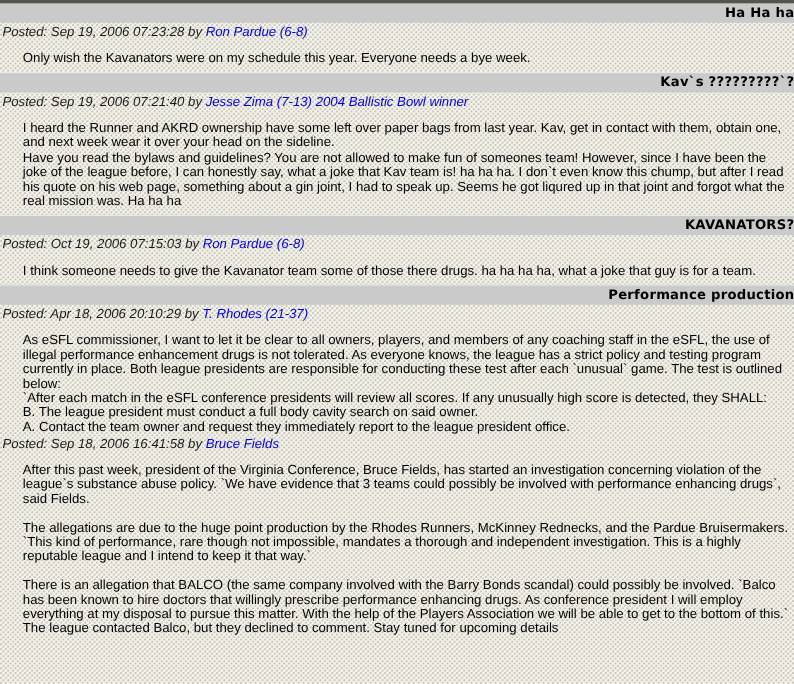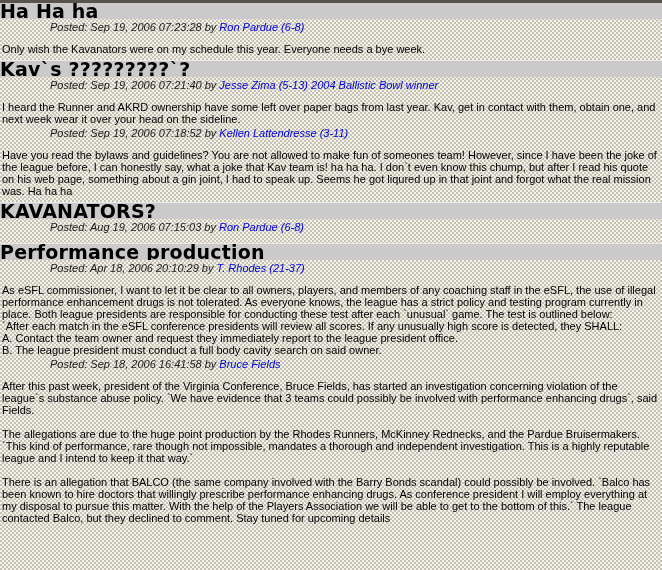"Ha Ha ha" .post-title { font-size: 19px -> 11px; text-align: left -> right }
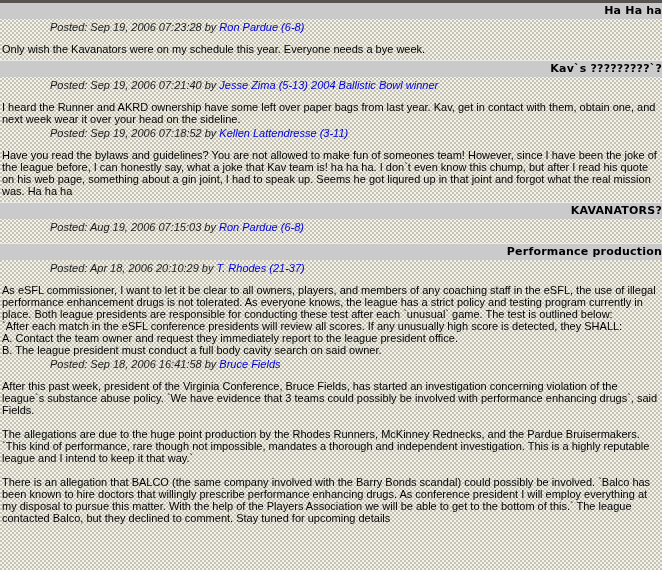"Posted: Sep 19, 2006 07:23:28" .post-meta { padding-left: 48px -> none }
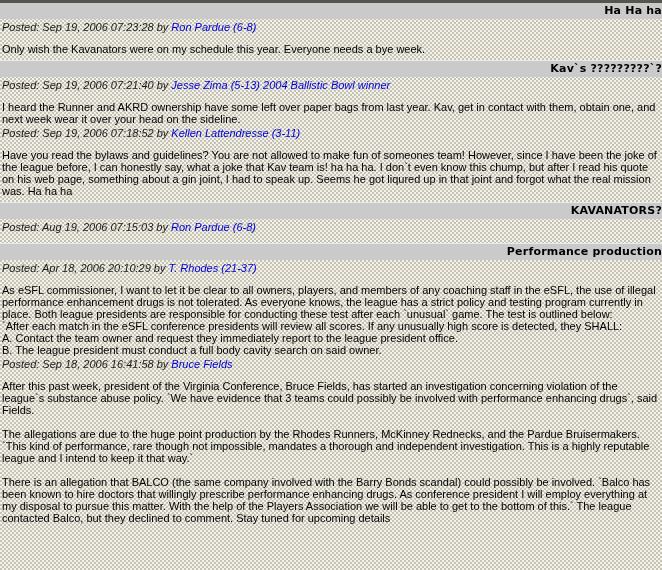"Only wish the Kavanators were" .post-body { margin: 1px 2px 0 2px -> 1px 2px 0 19px }
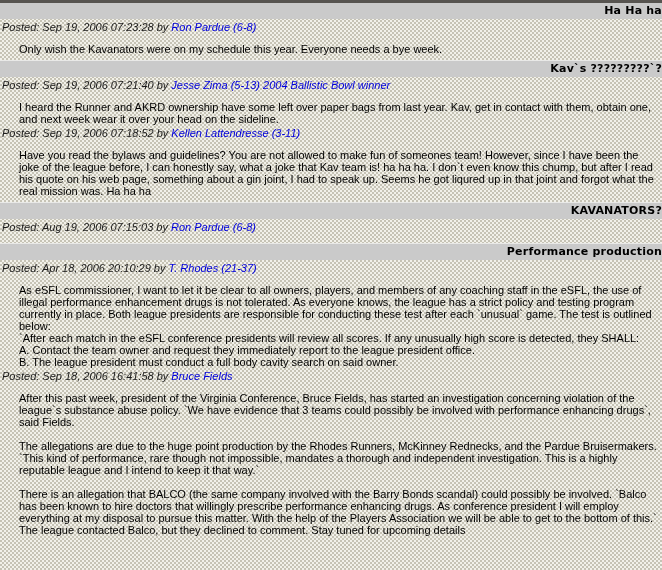"Jesse Zima (5-13) 2004 Ballistic" a.author-link { text: 5-13 -> 7-13 }
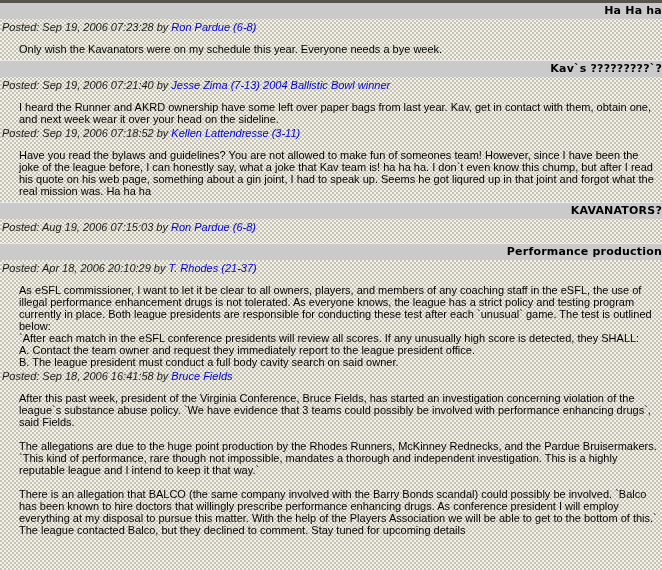"Posted: Sep 19, 2006 07:18:52" div.post-meta { html: <div> <span>Posted: Sep 19, 2006 07:18:52 by</span><a>Kellen Lattendresse (3-11)</a> </div> -> none }
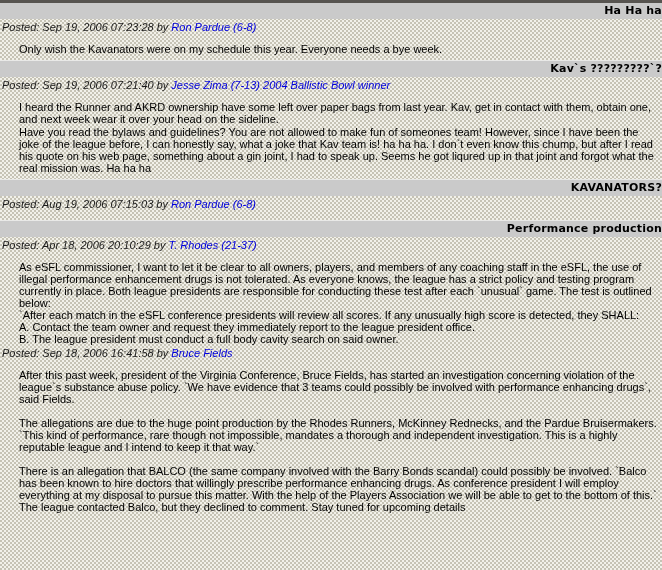"Posted: Aug 19, 2006 07:15:03" span.meta-prefix { text: Aug -> Oct }
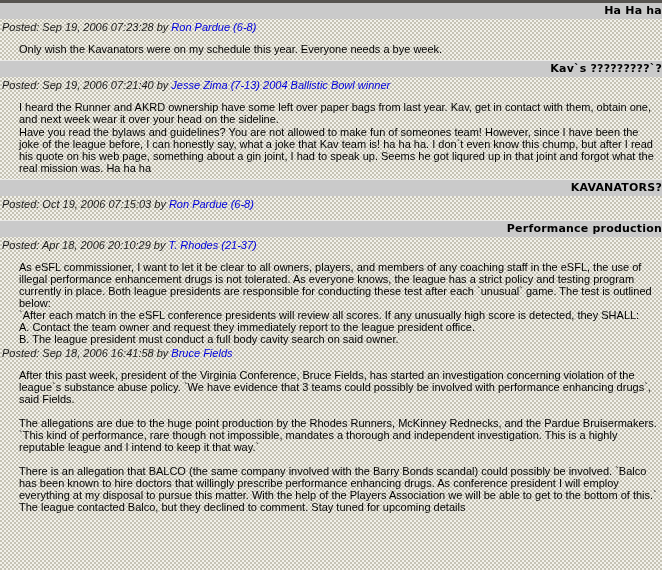"I think someone needs to" div.post-body { html: none -> <div> <div>I think someone needs to give the Kavanator team some of those there drugs. ha ha ha ha, what a joke that guy is for a team.</div> </div> }
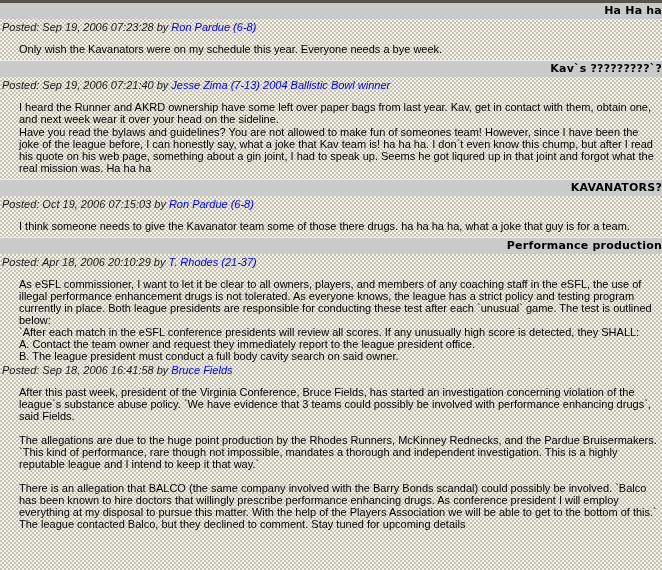"A. Contact the team owner" div.body-line { order: before "B. The league president must" -> after "B. The league president must" }
